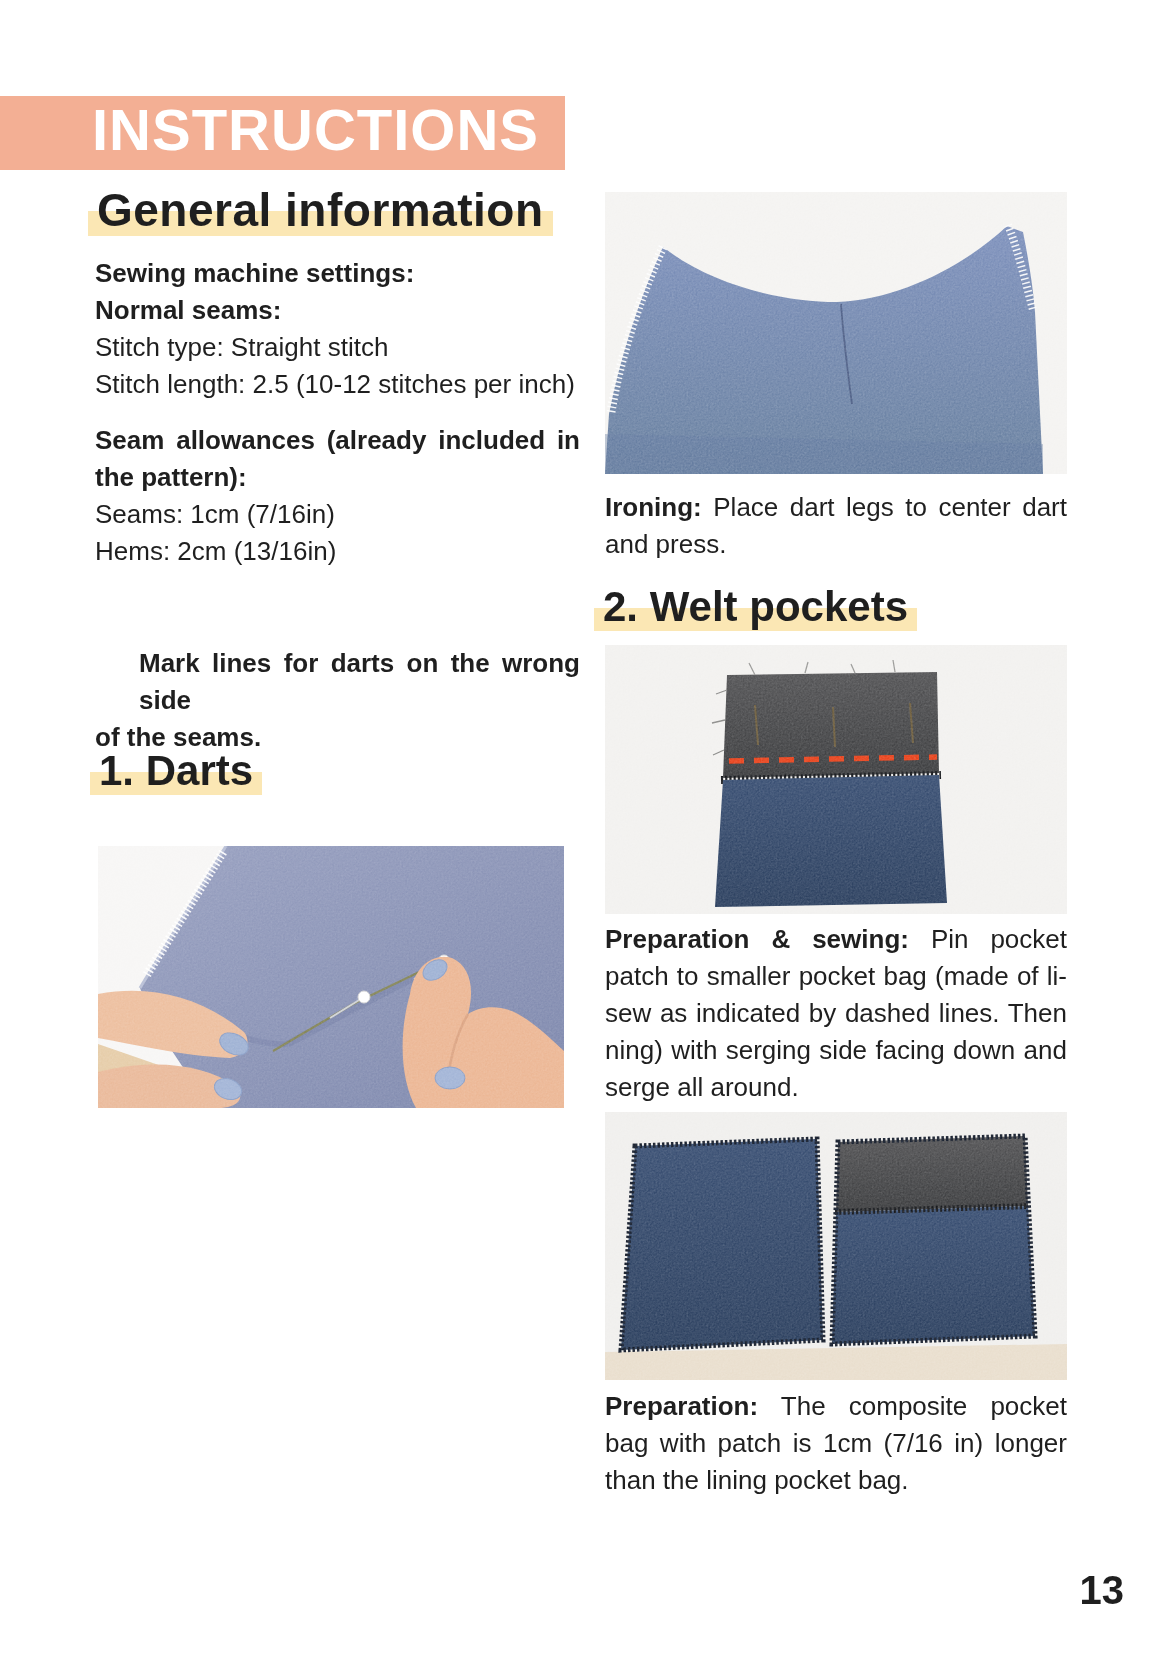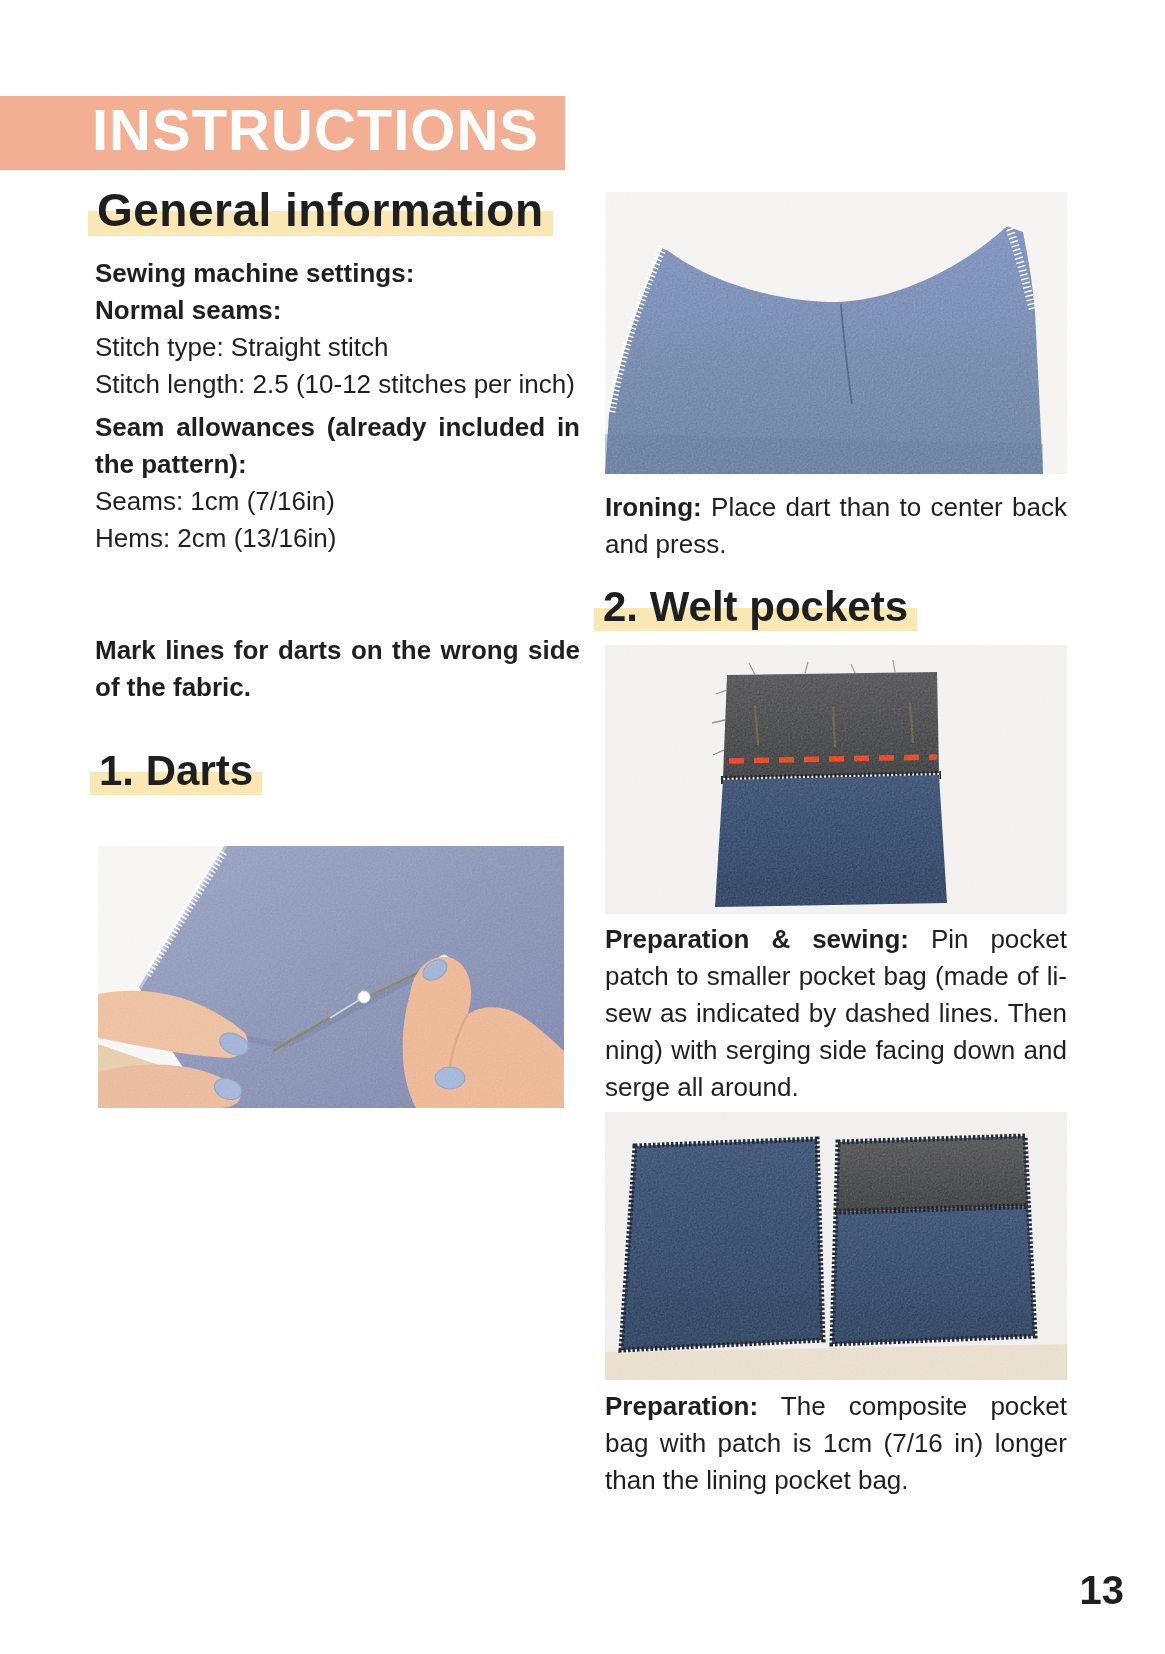"Seam allowances (already included in" .gap1 { margin-top: 6px -> 19px }
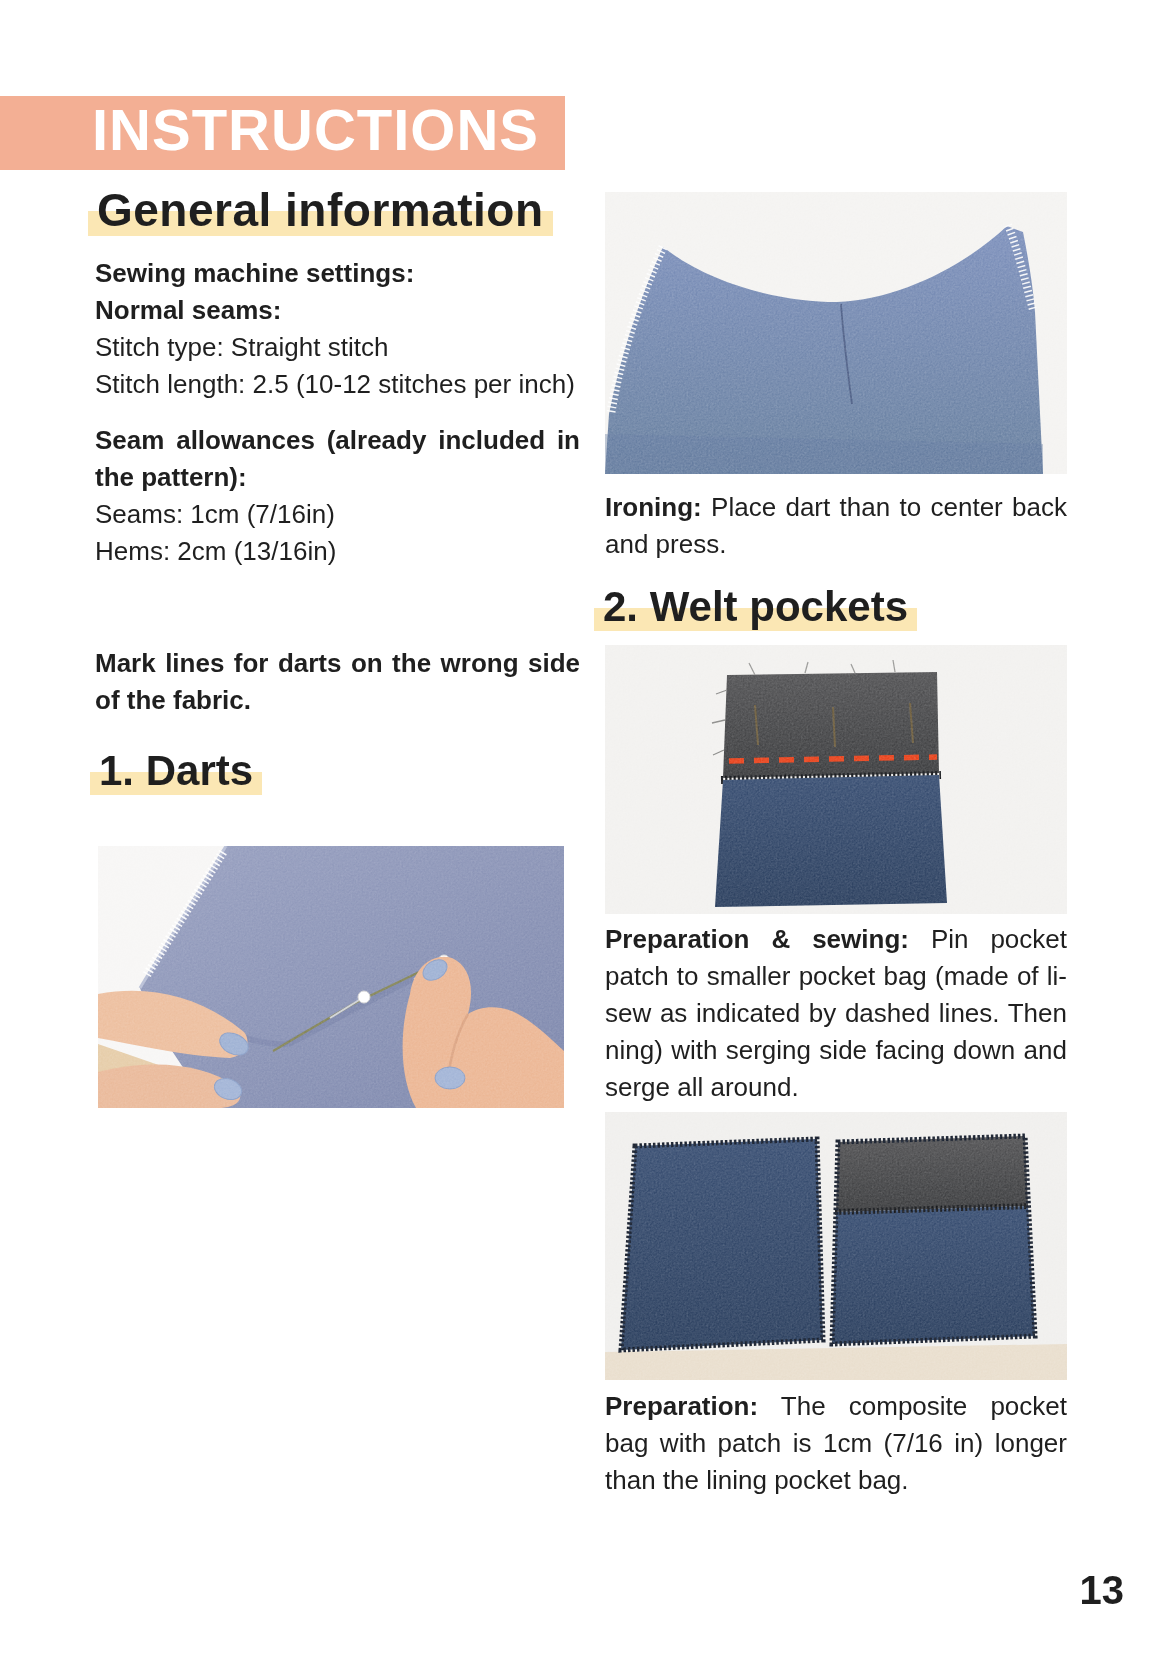"Place dart than to center" span { text: than to center back -> legs to center dart }
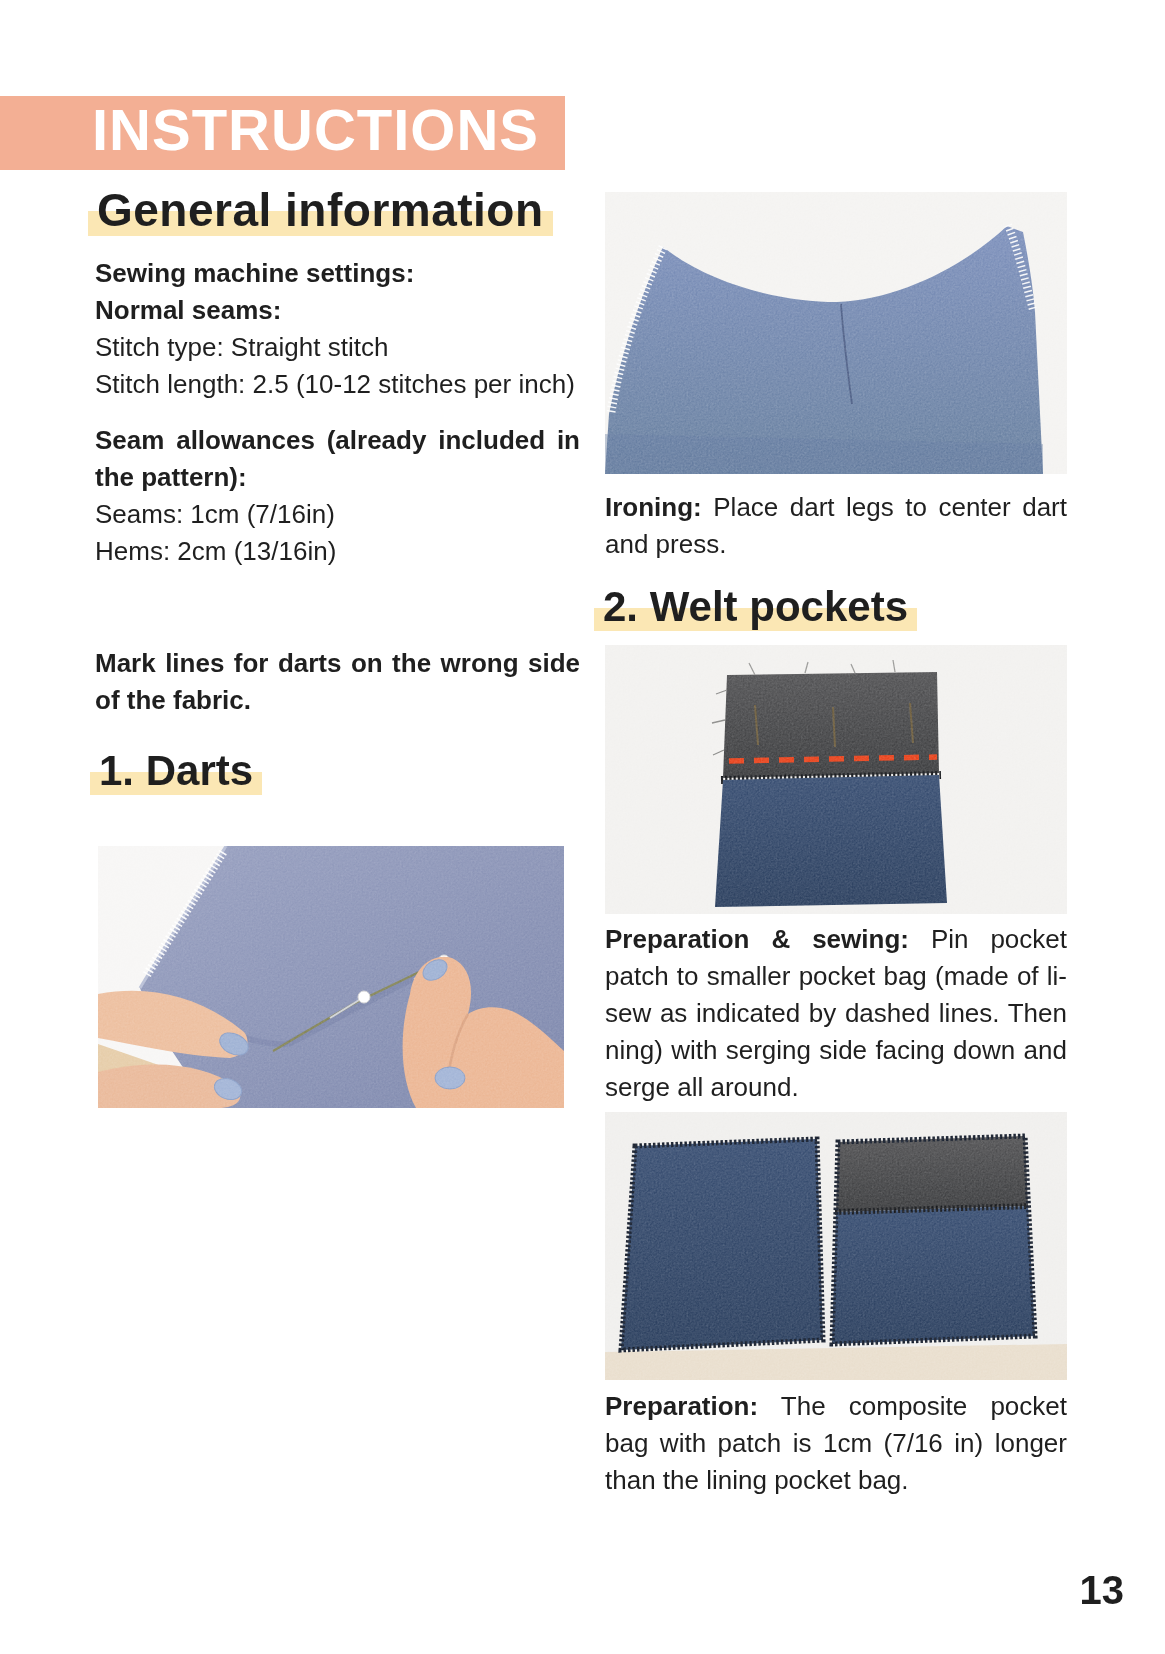"Mark lines for darts on" .gap2 { margin-left: none -> 44px }
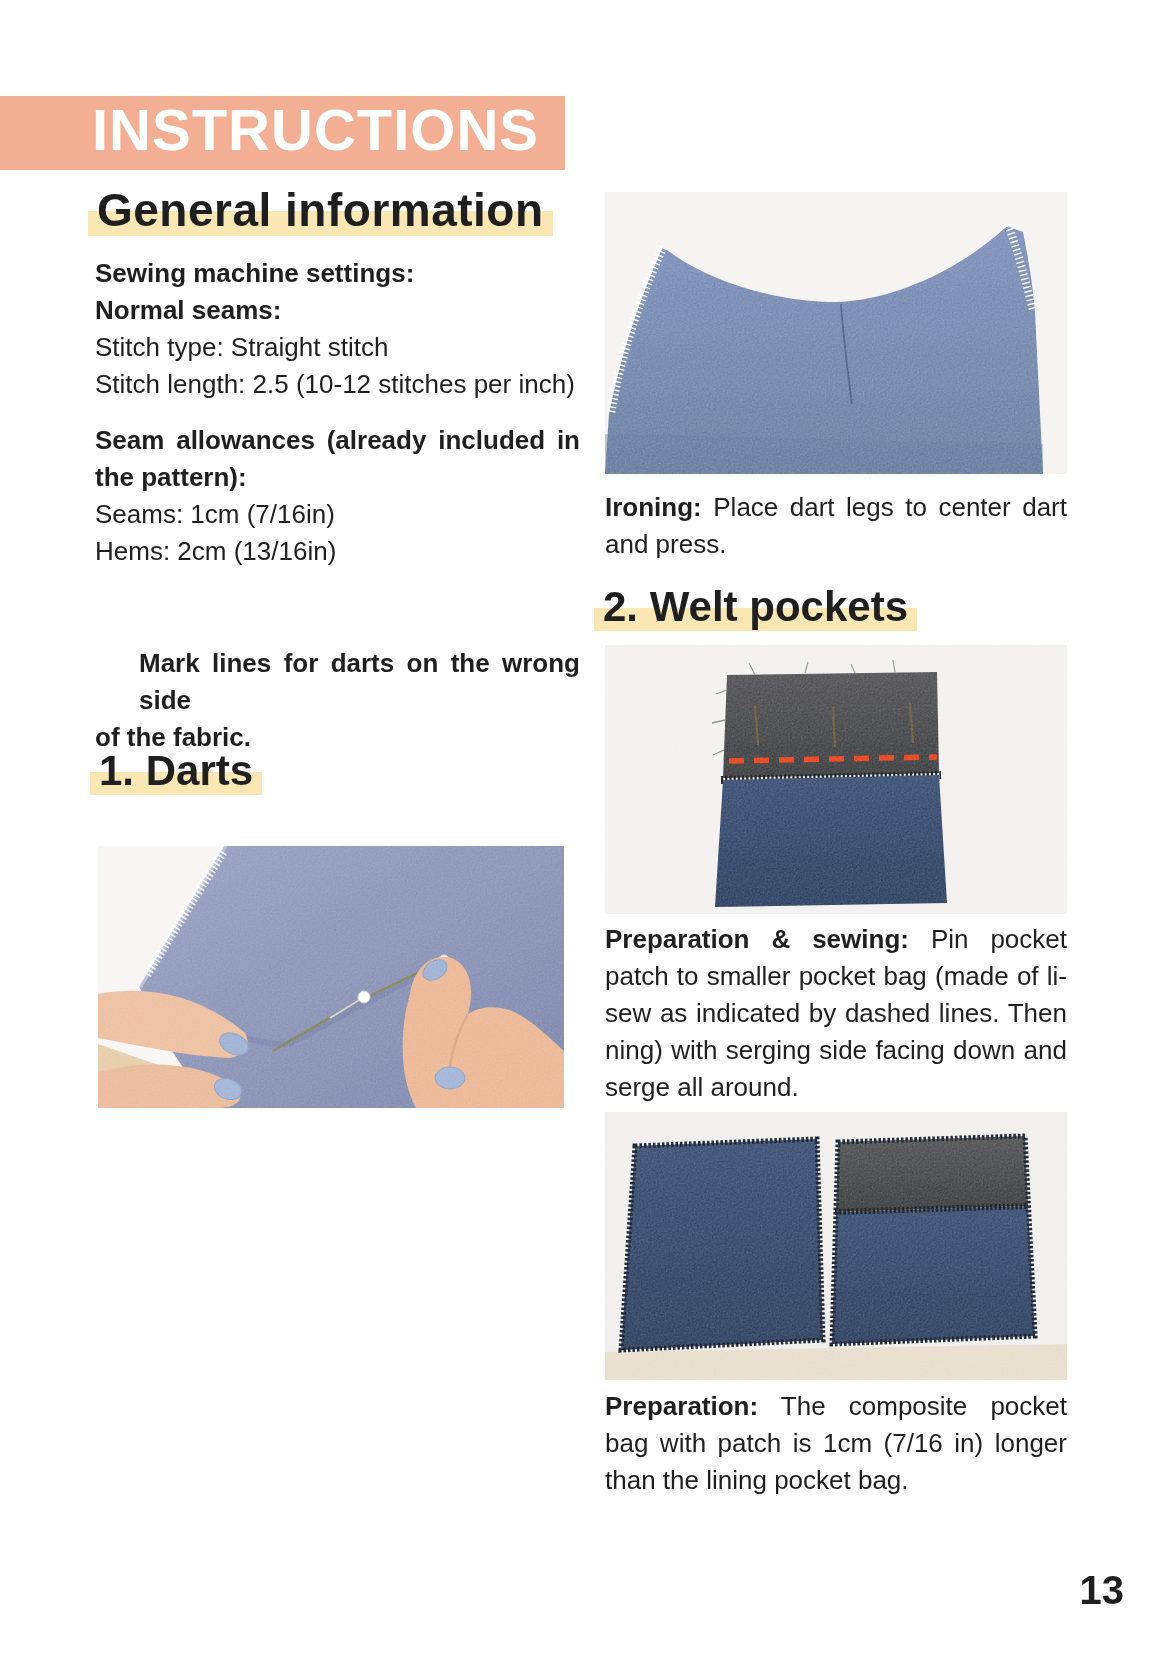"of the fabric." div.b { text: fabric -> seams }
